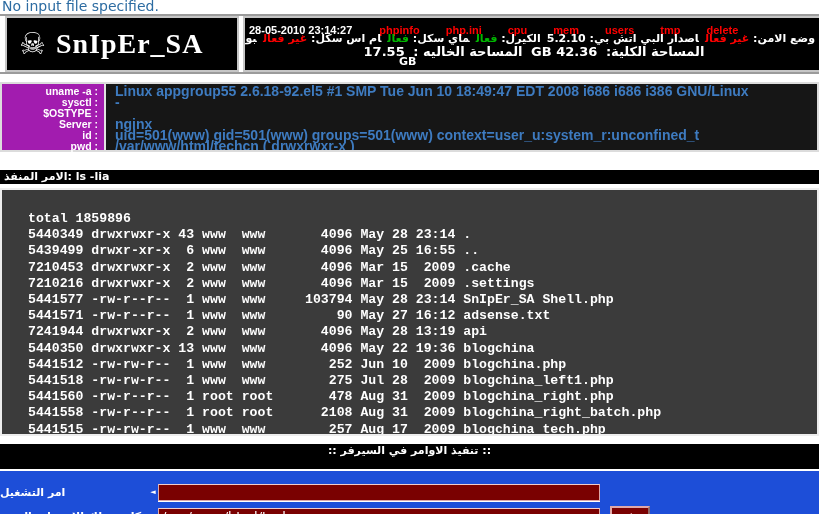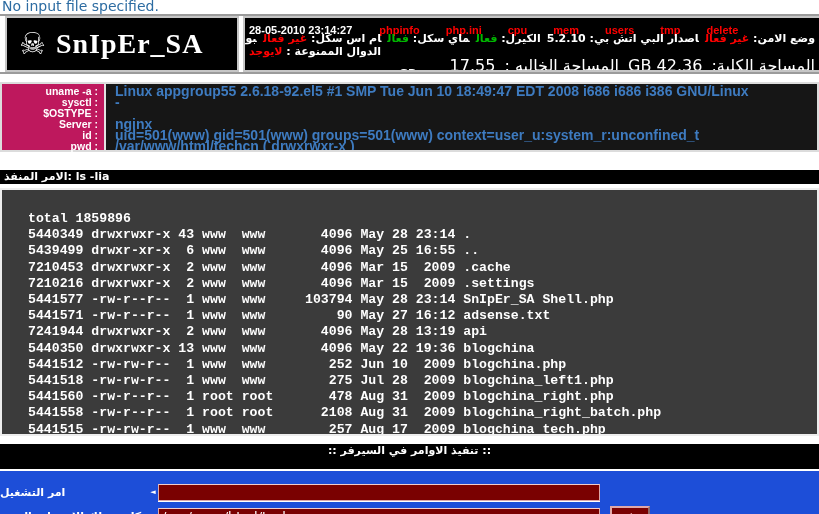"الدوال الممنوعة : لايوجد" div.info-line3 { html: <div> <span>الدوال الممنوعة :</span> <span>لايوجد</span> </div> -> none }
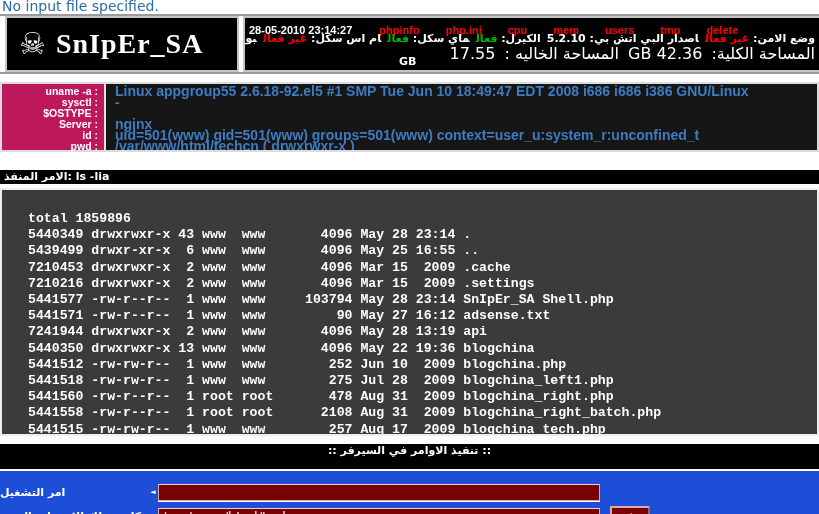"المساحة الكلية: 42.36 GB المساحة" .info-line4 { font-size: 16px -> 13px; font-weight: normal -> bold; text-align: right -> center }
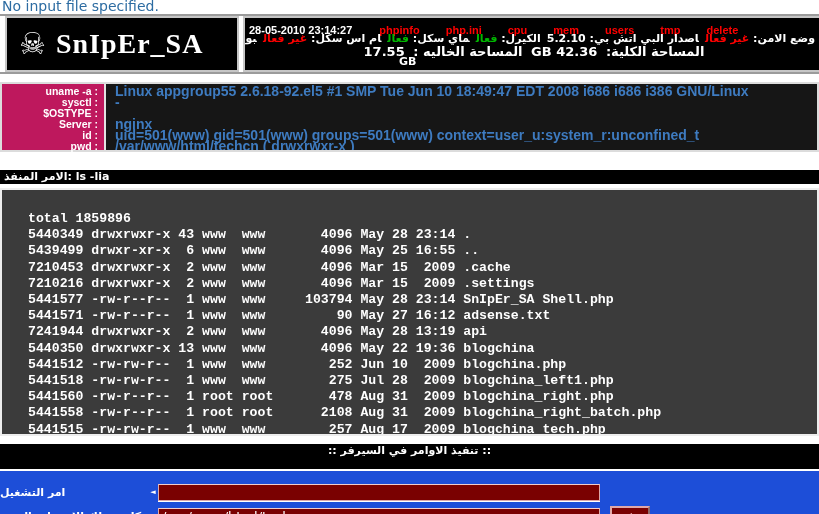"uname -a :" .sys-labels { background: #be185d -> #a21caf }
